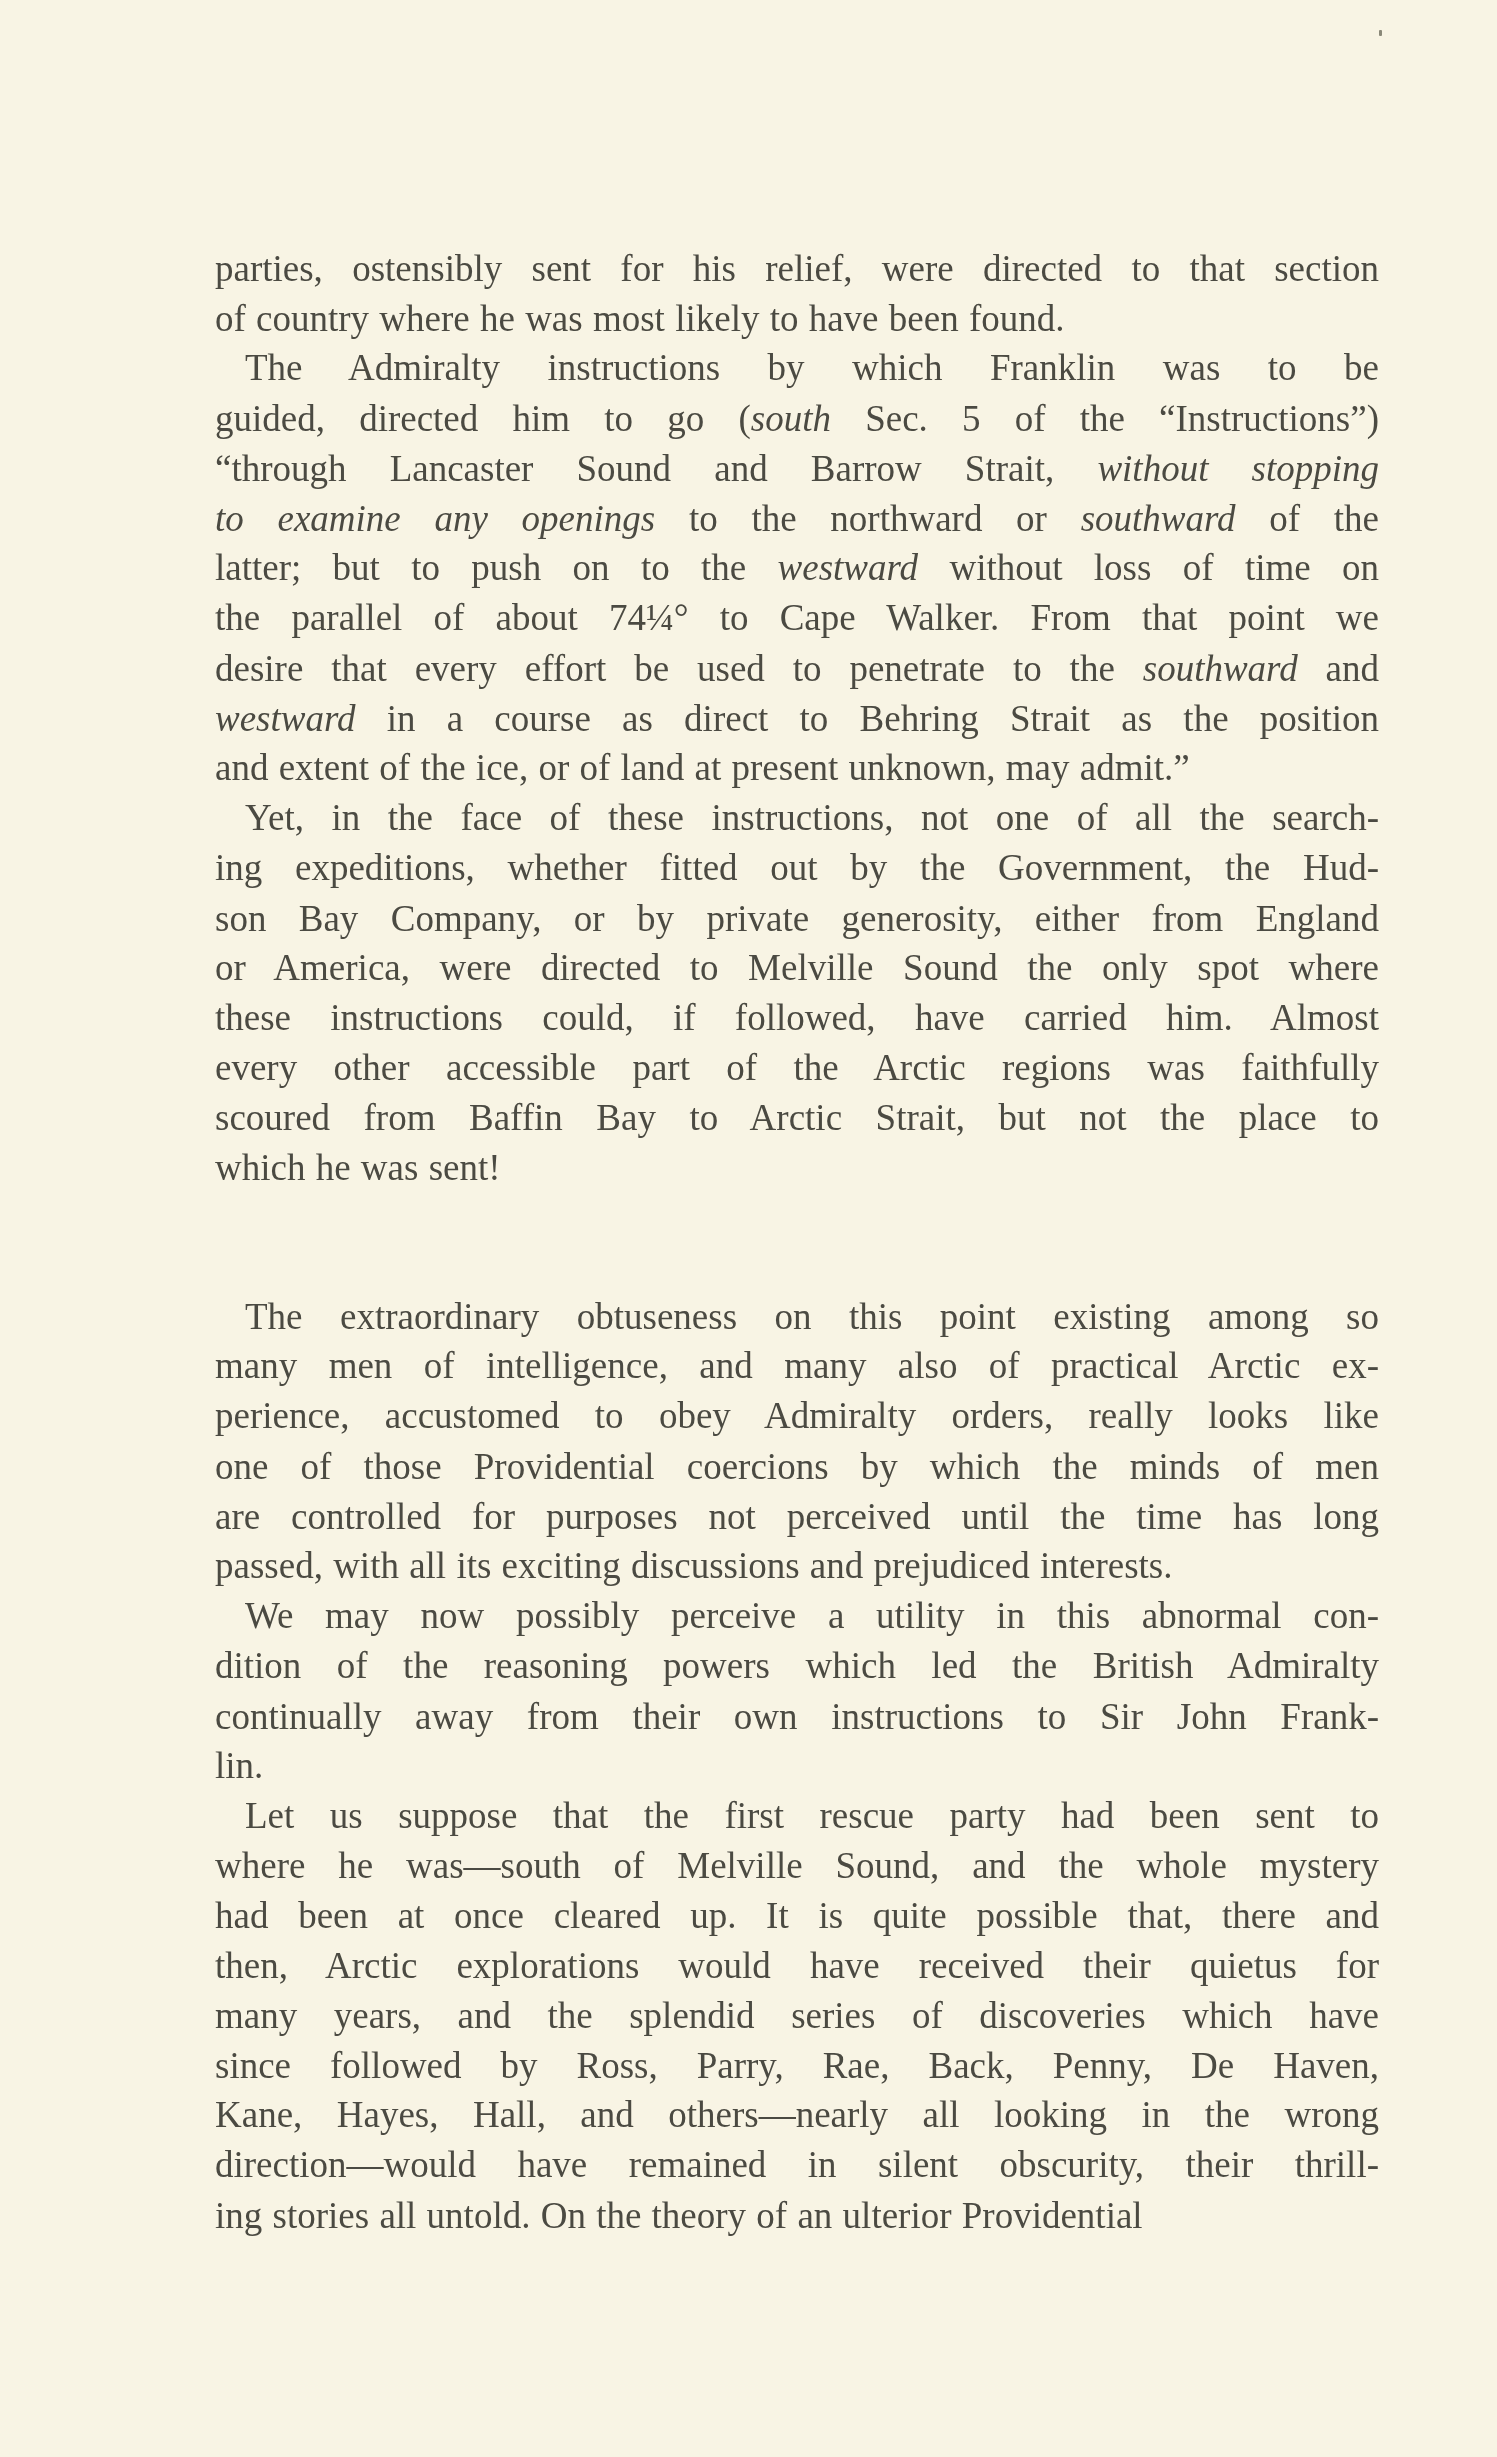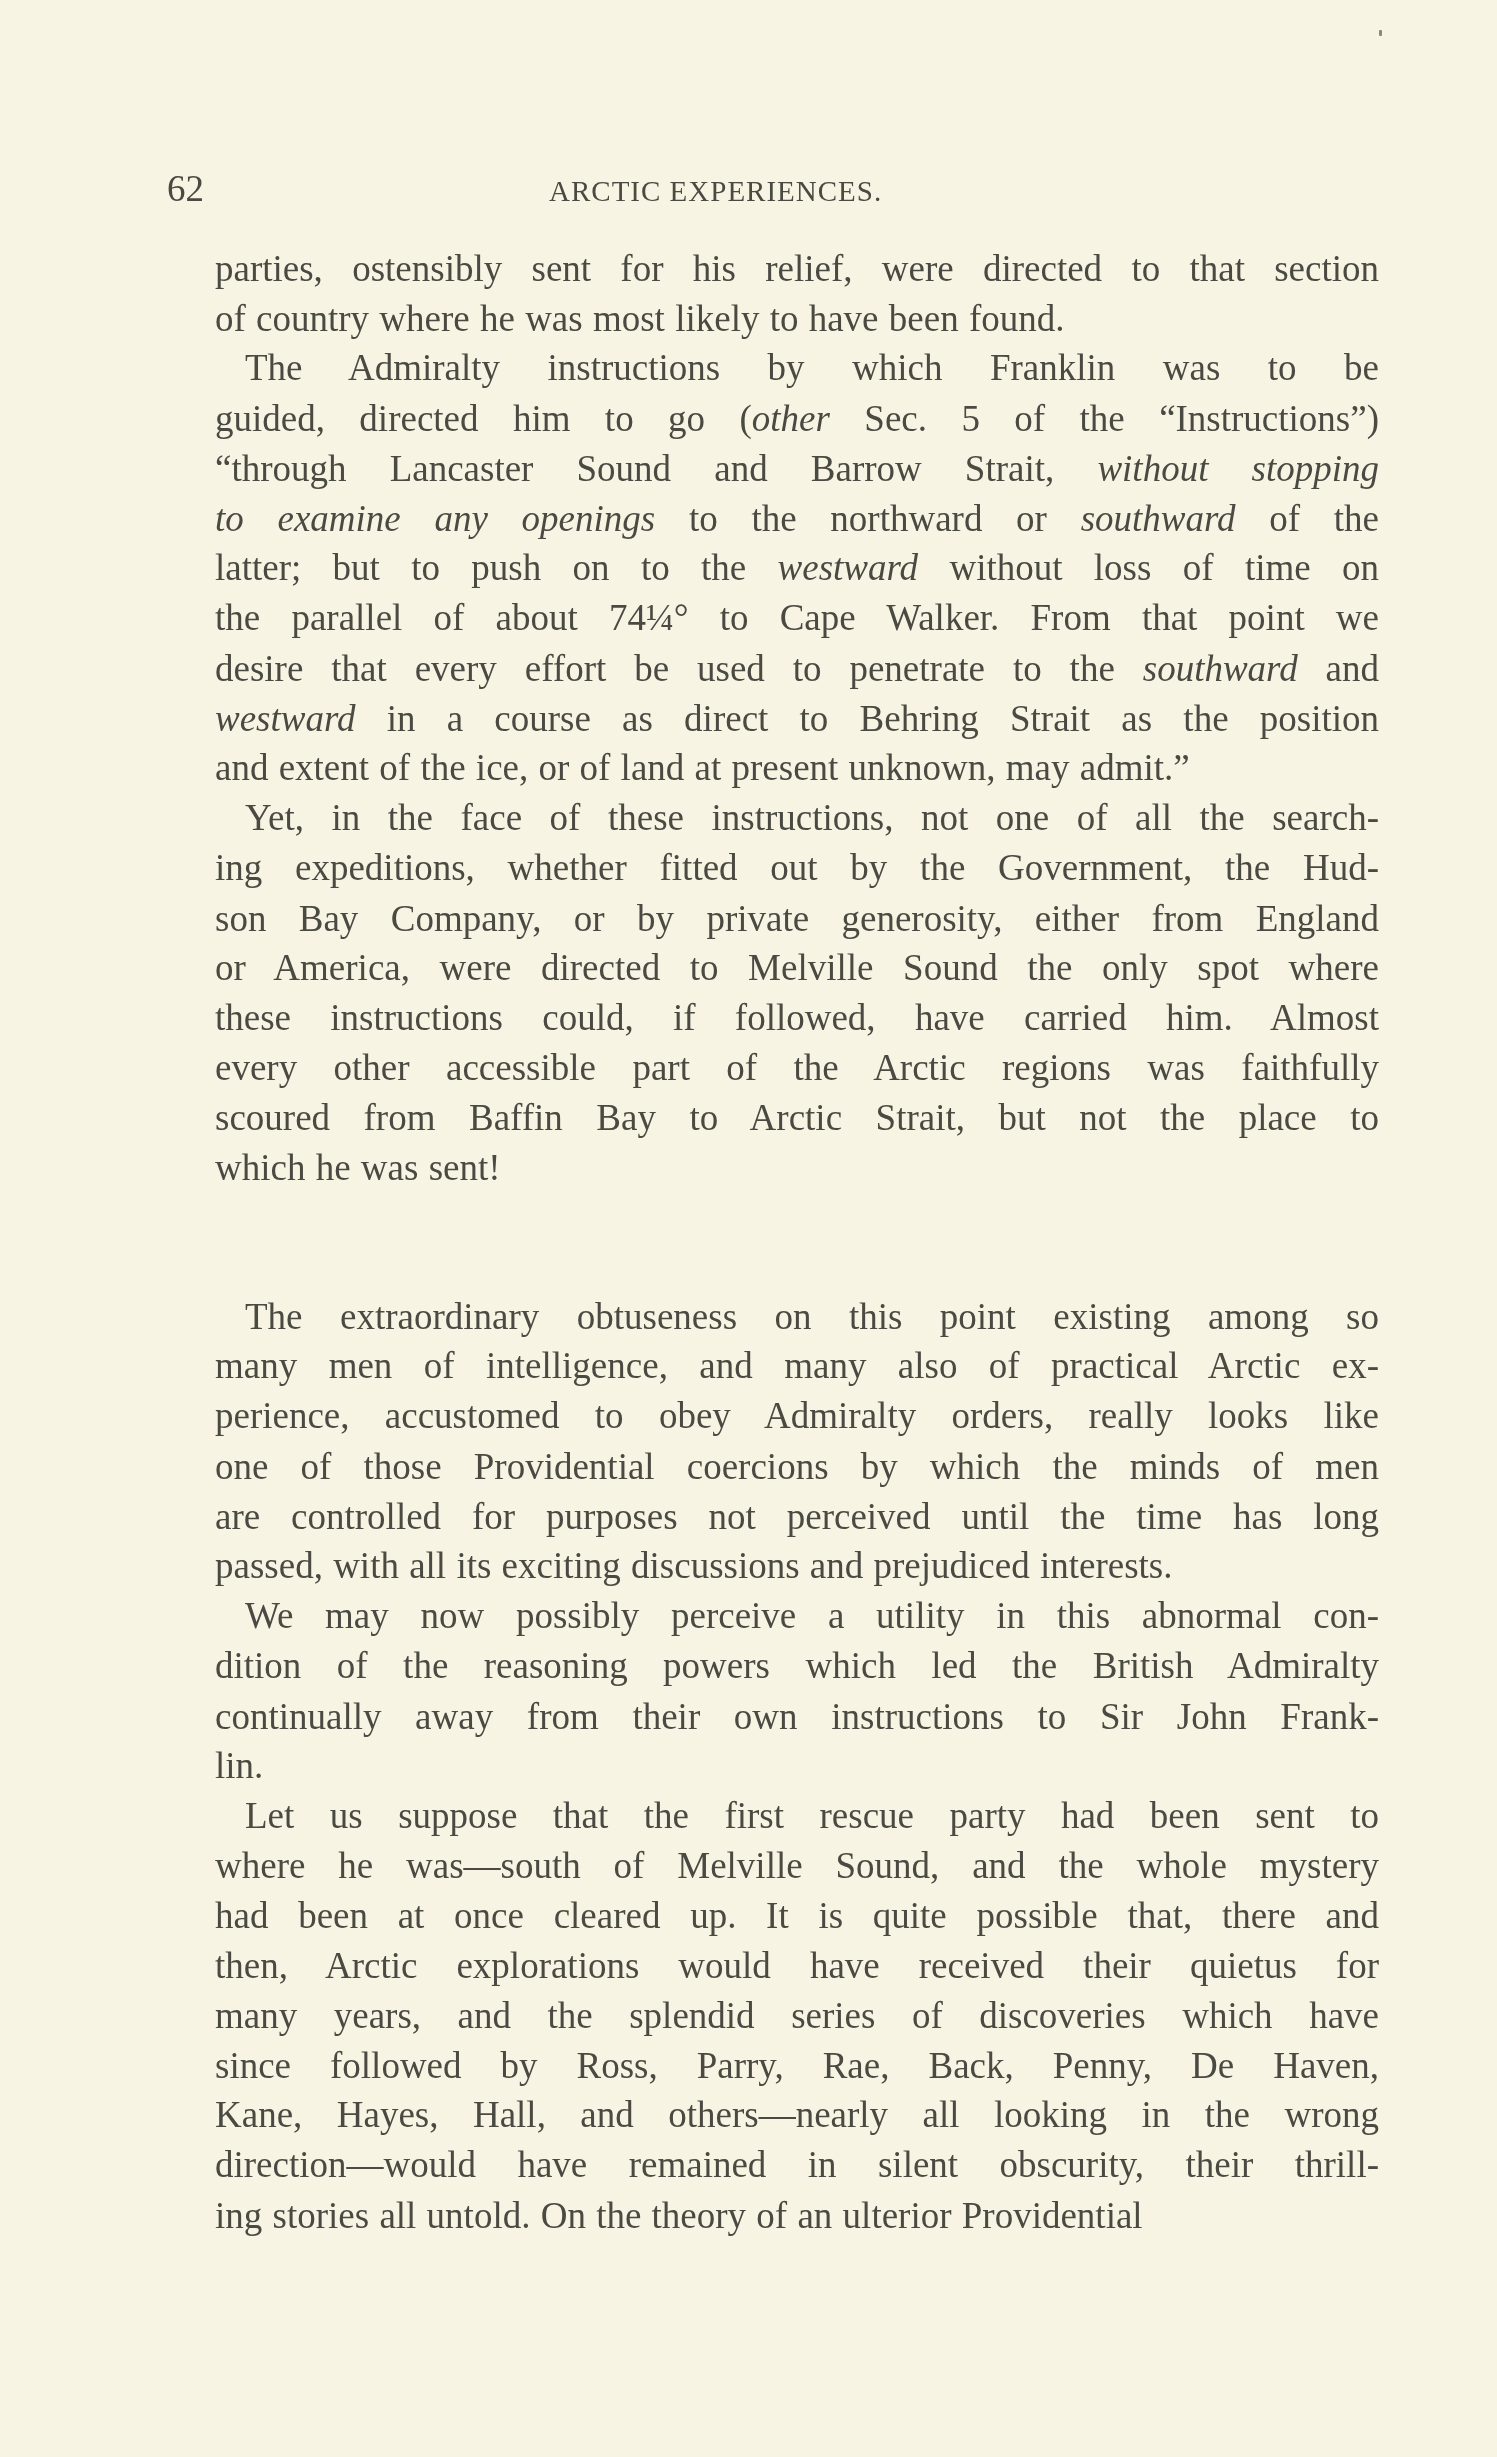"62" div.running-head { html: <div> <span>62</span> <span>ARCTIC EXPERIENCES.</span> </div> -> none }
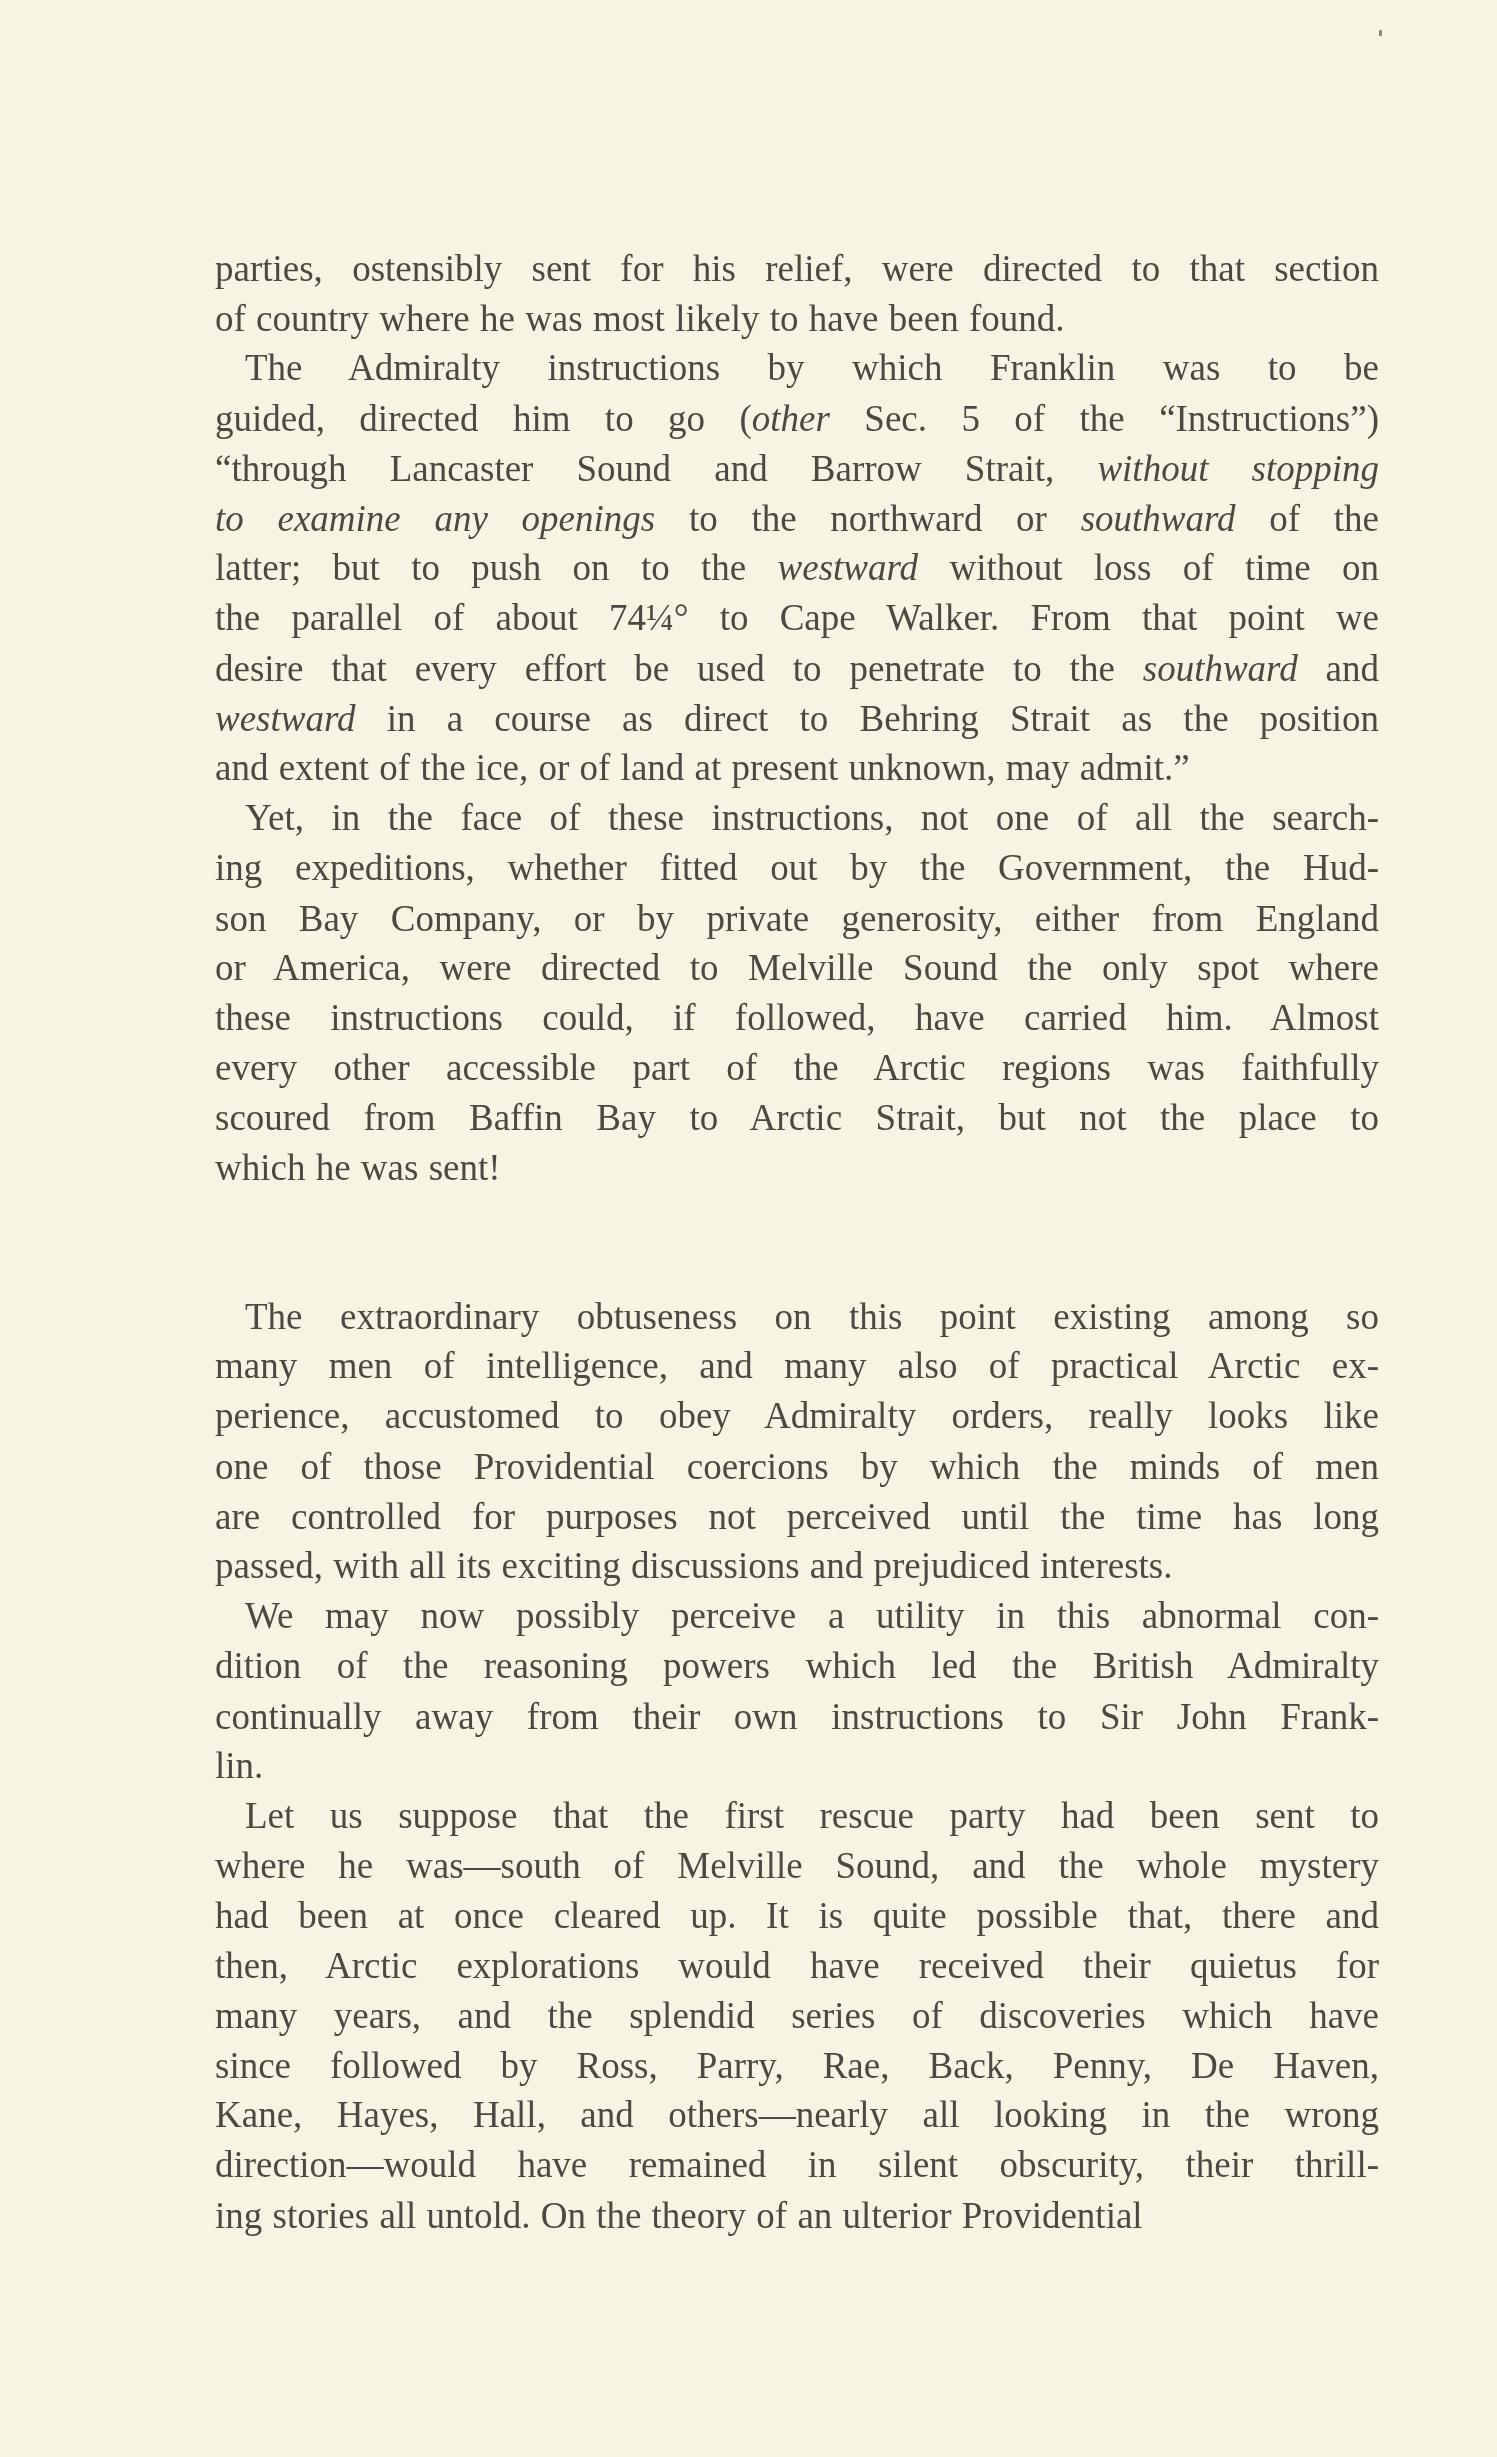"other" i { text: other -> south }
